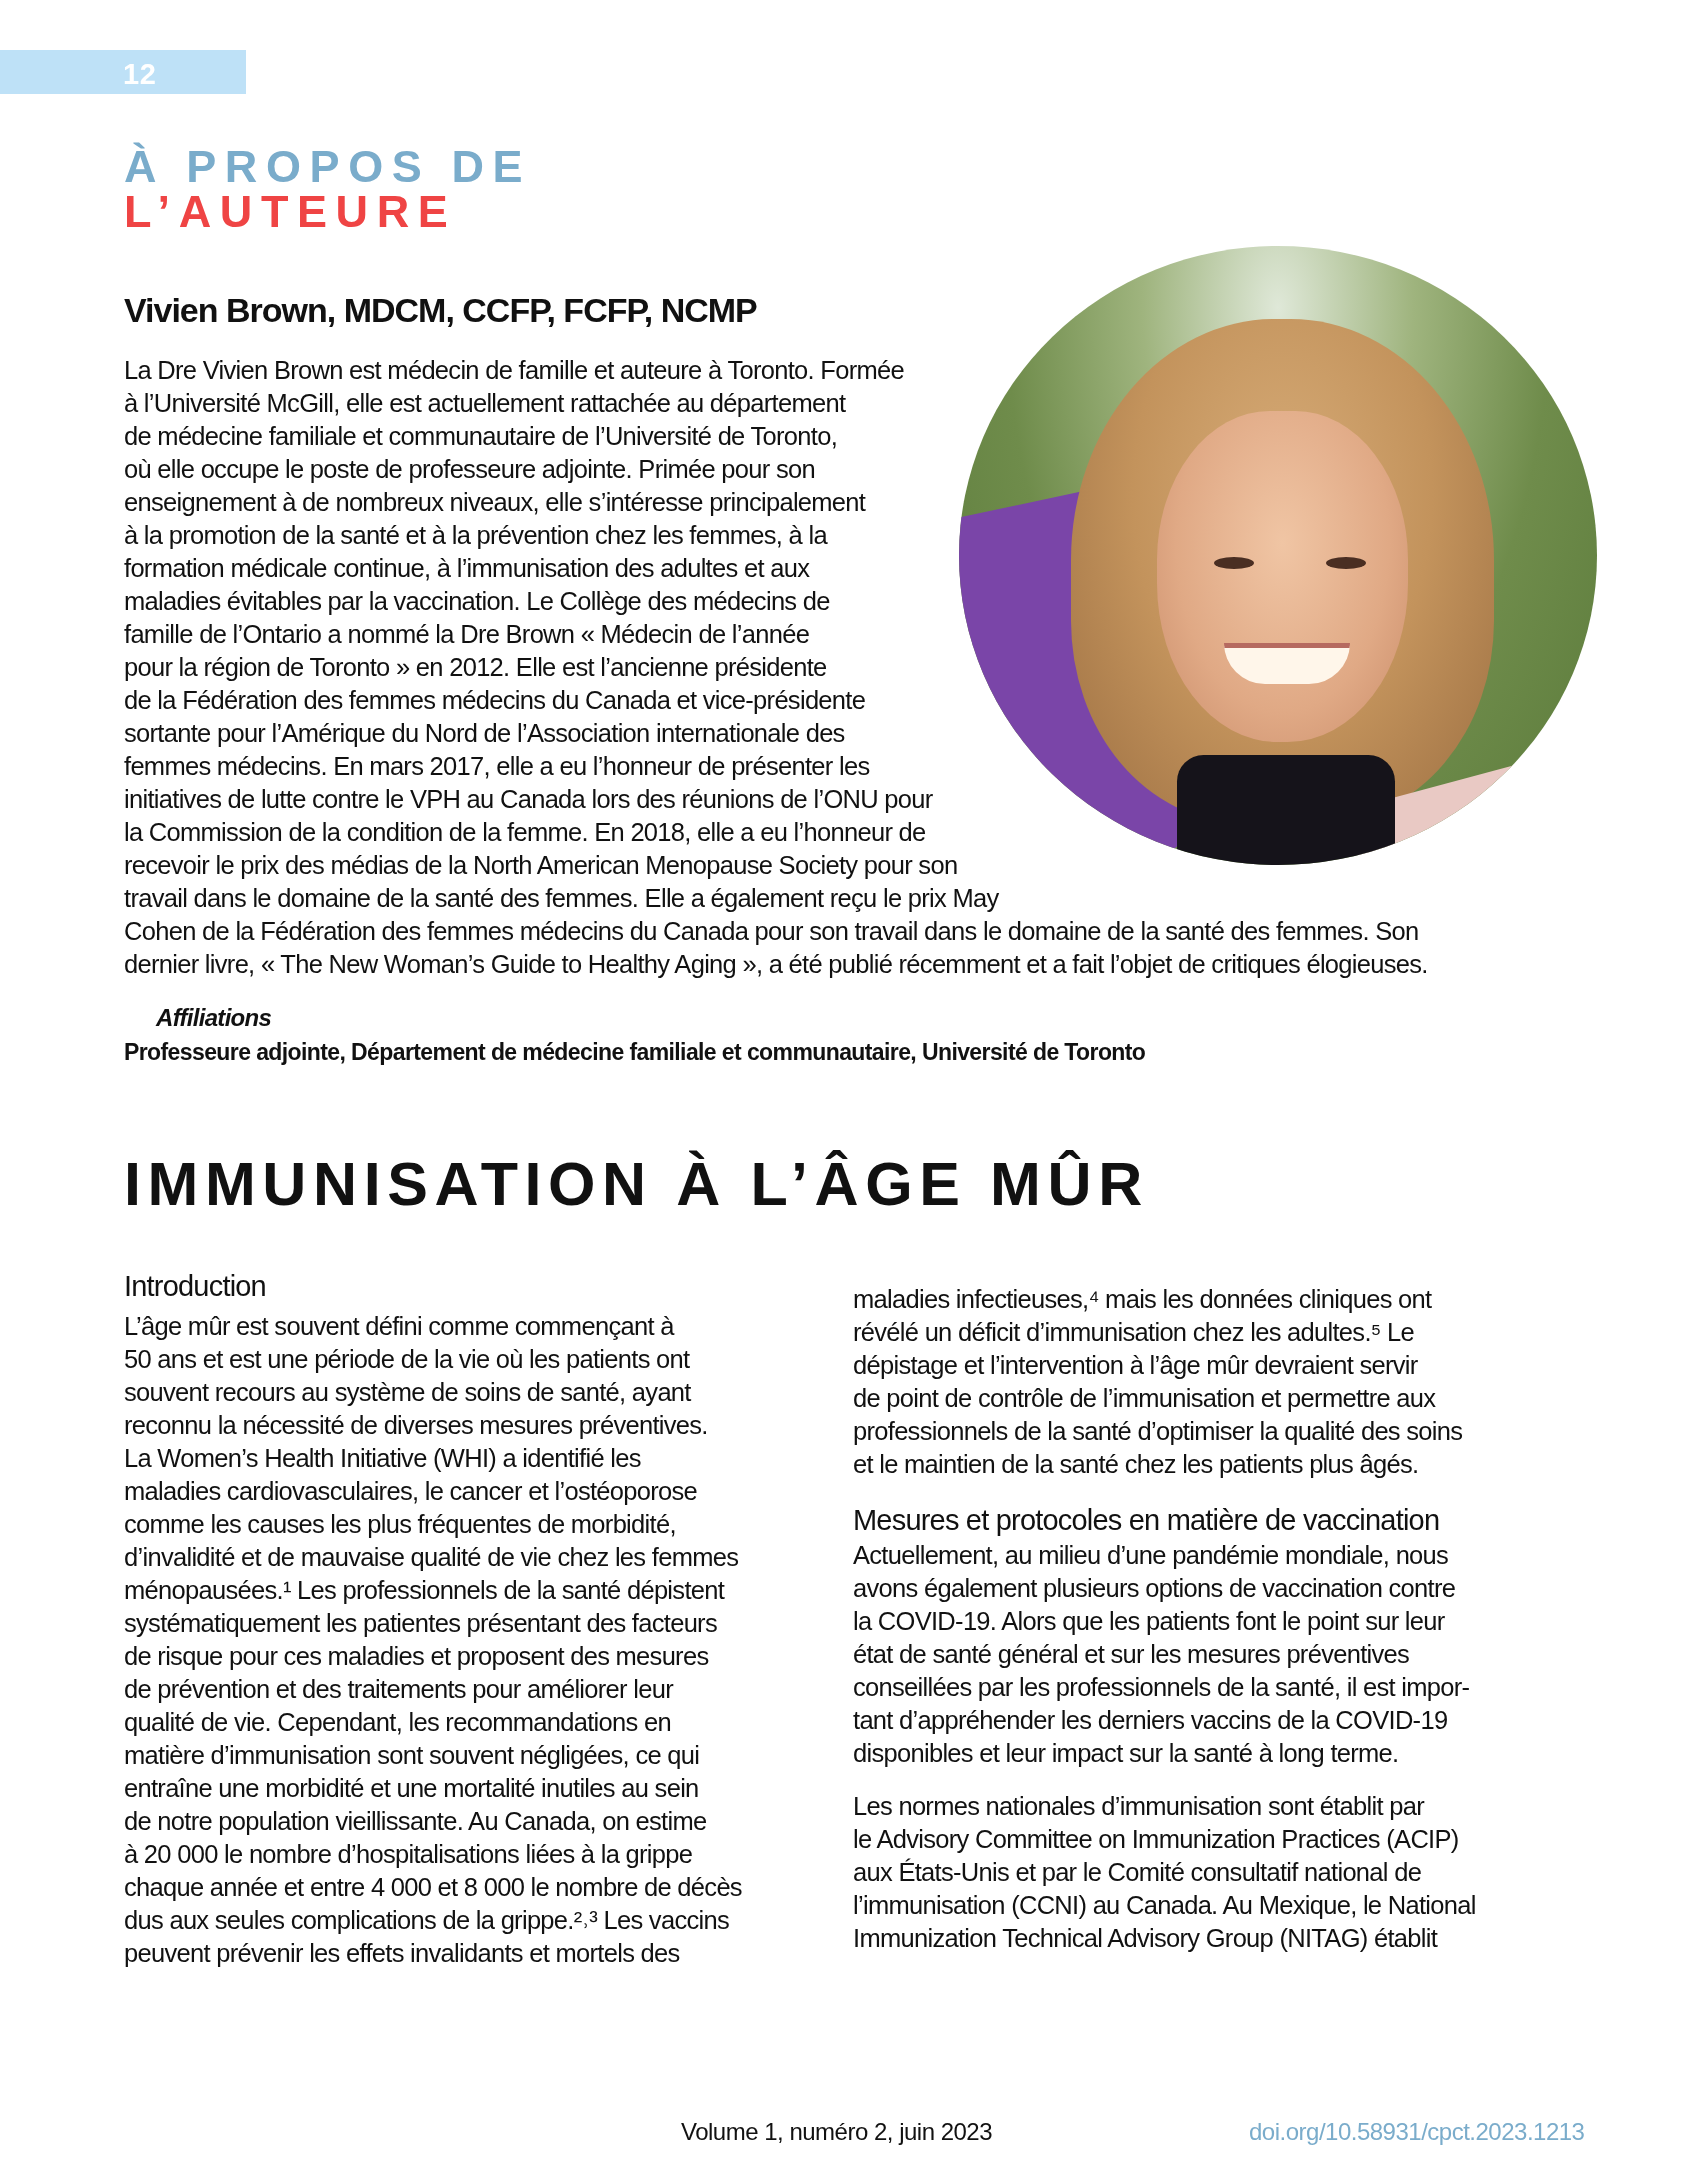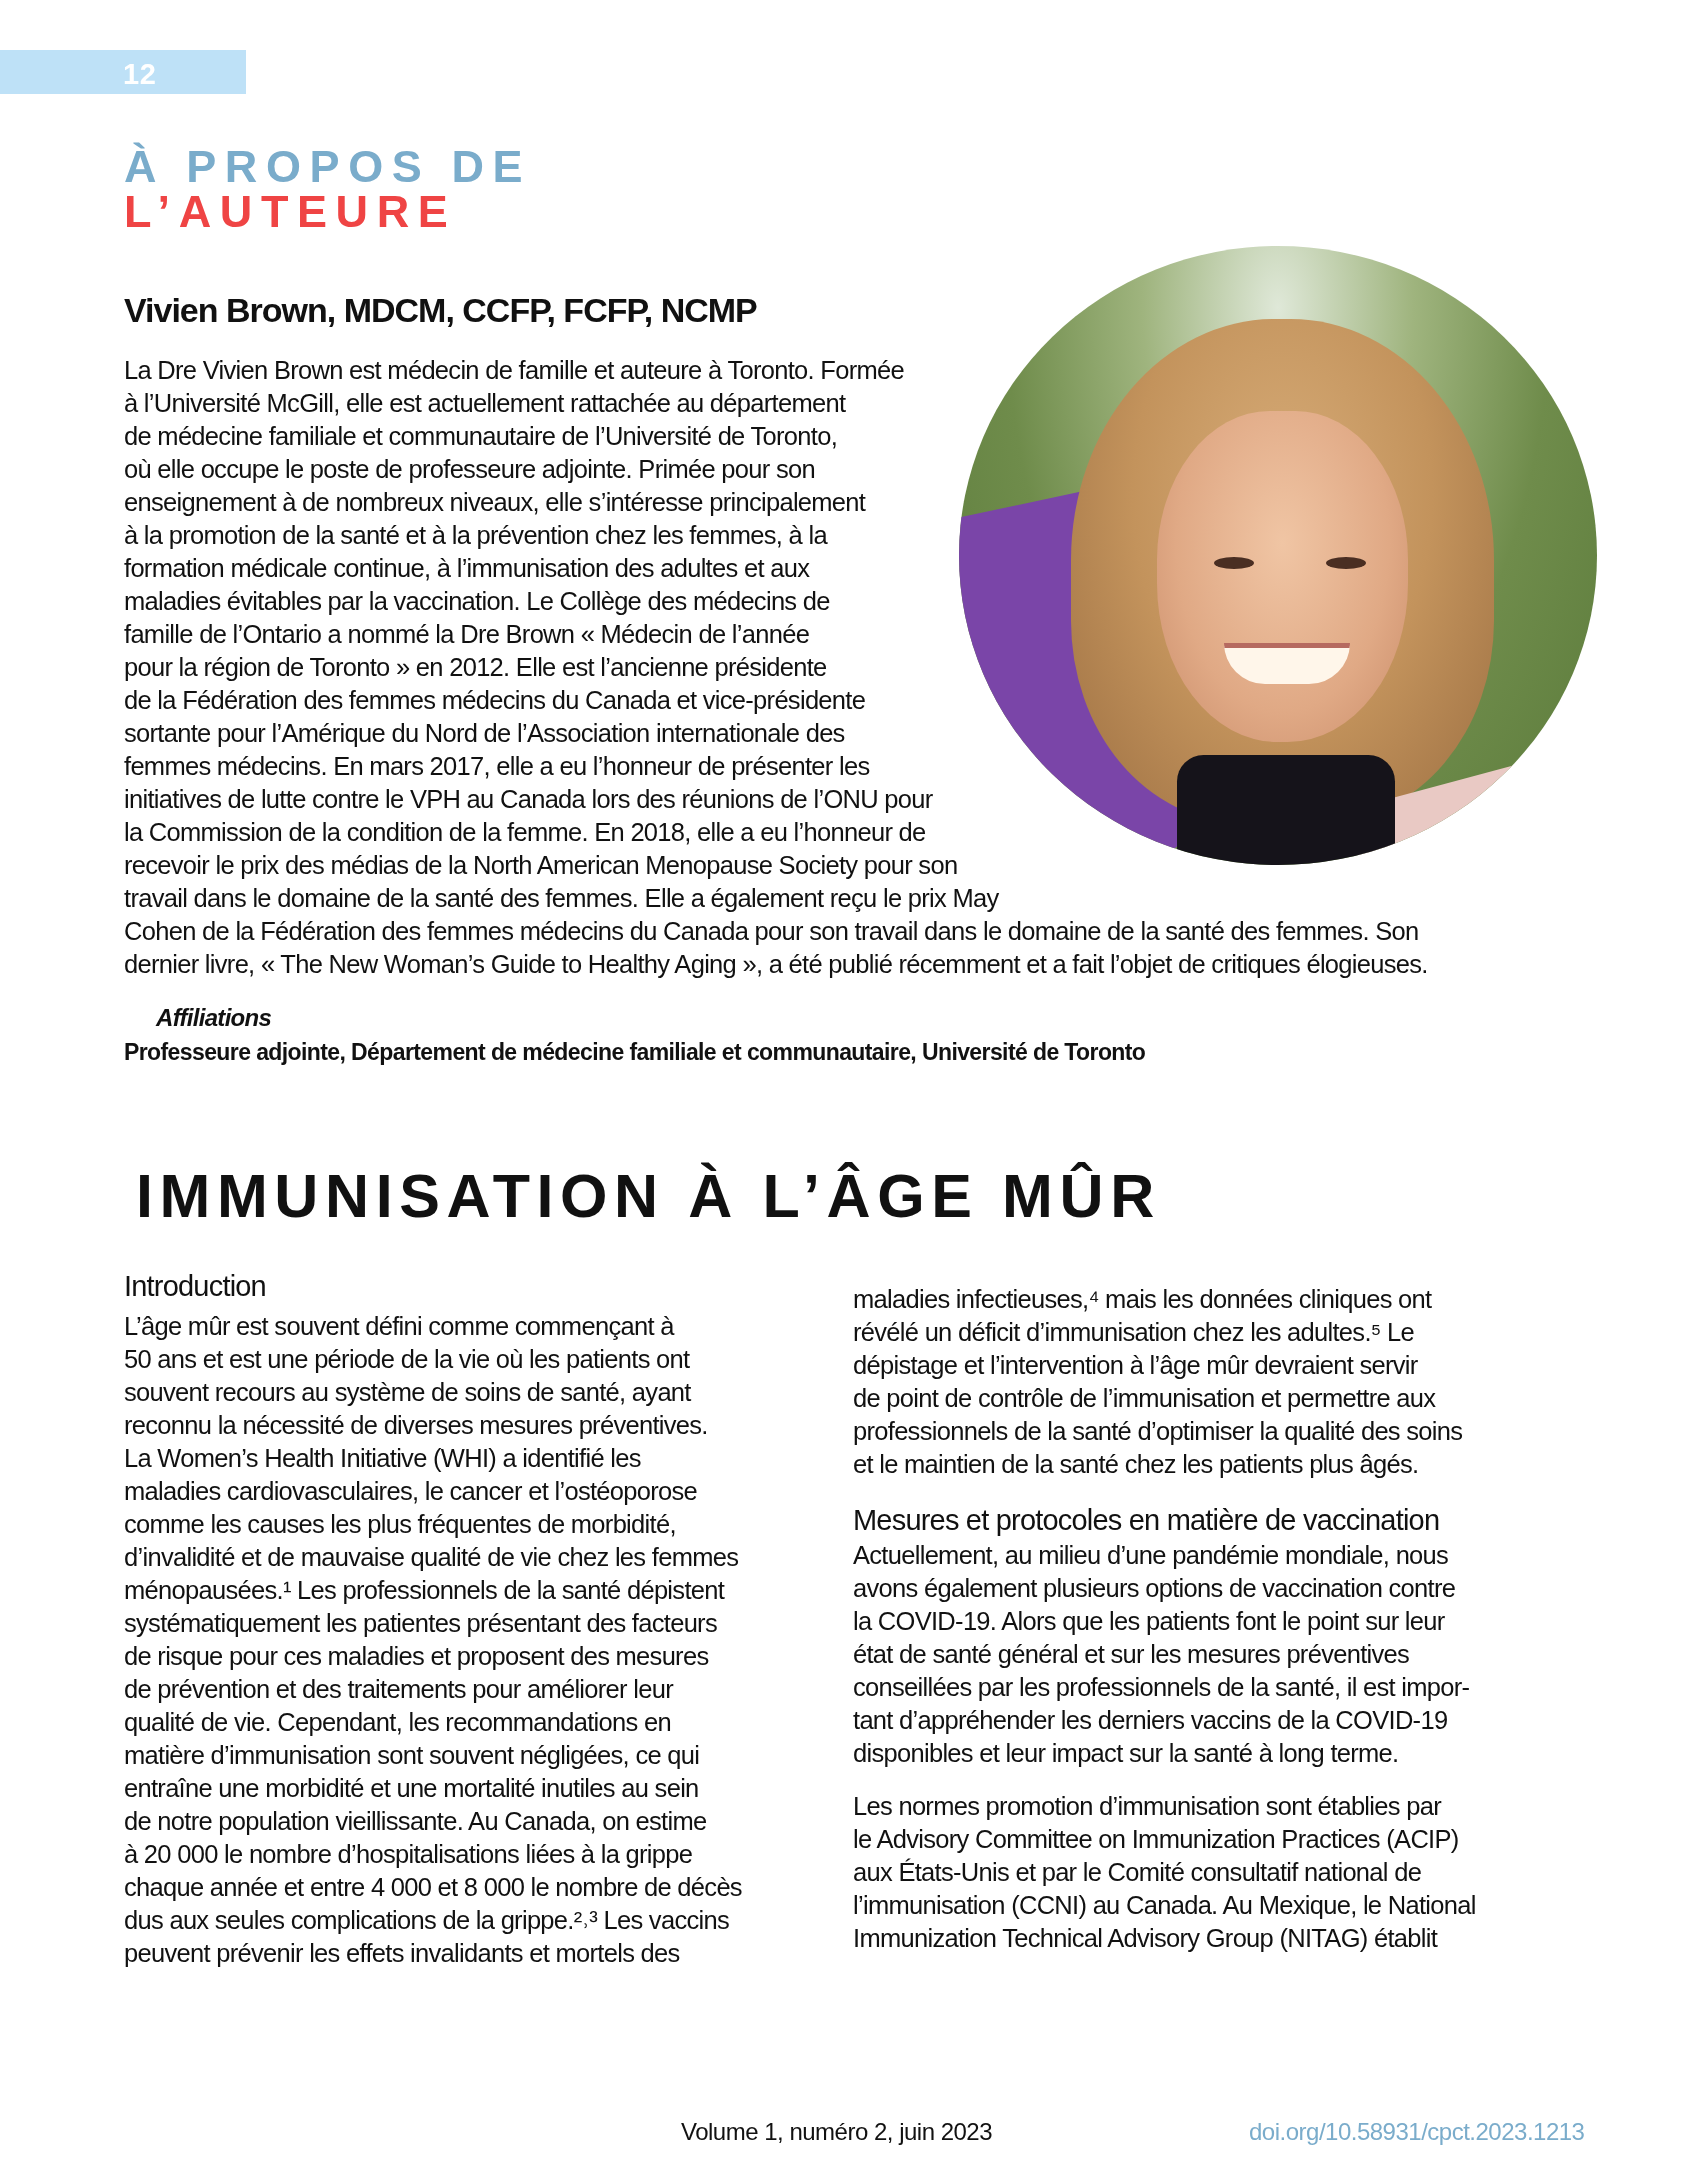"IMMUNISATION À L’ÂGE MÛR" h1.main-title { margin: 12px -> 0 }
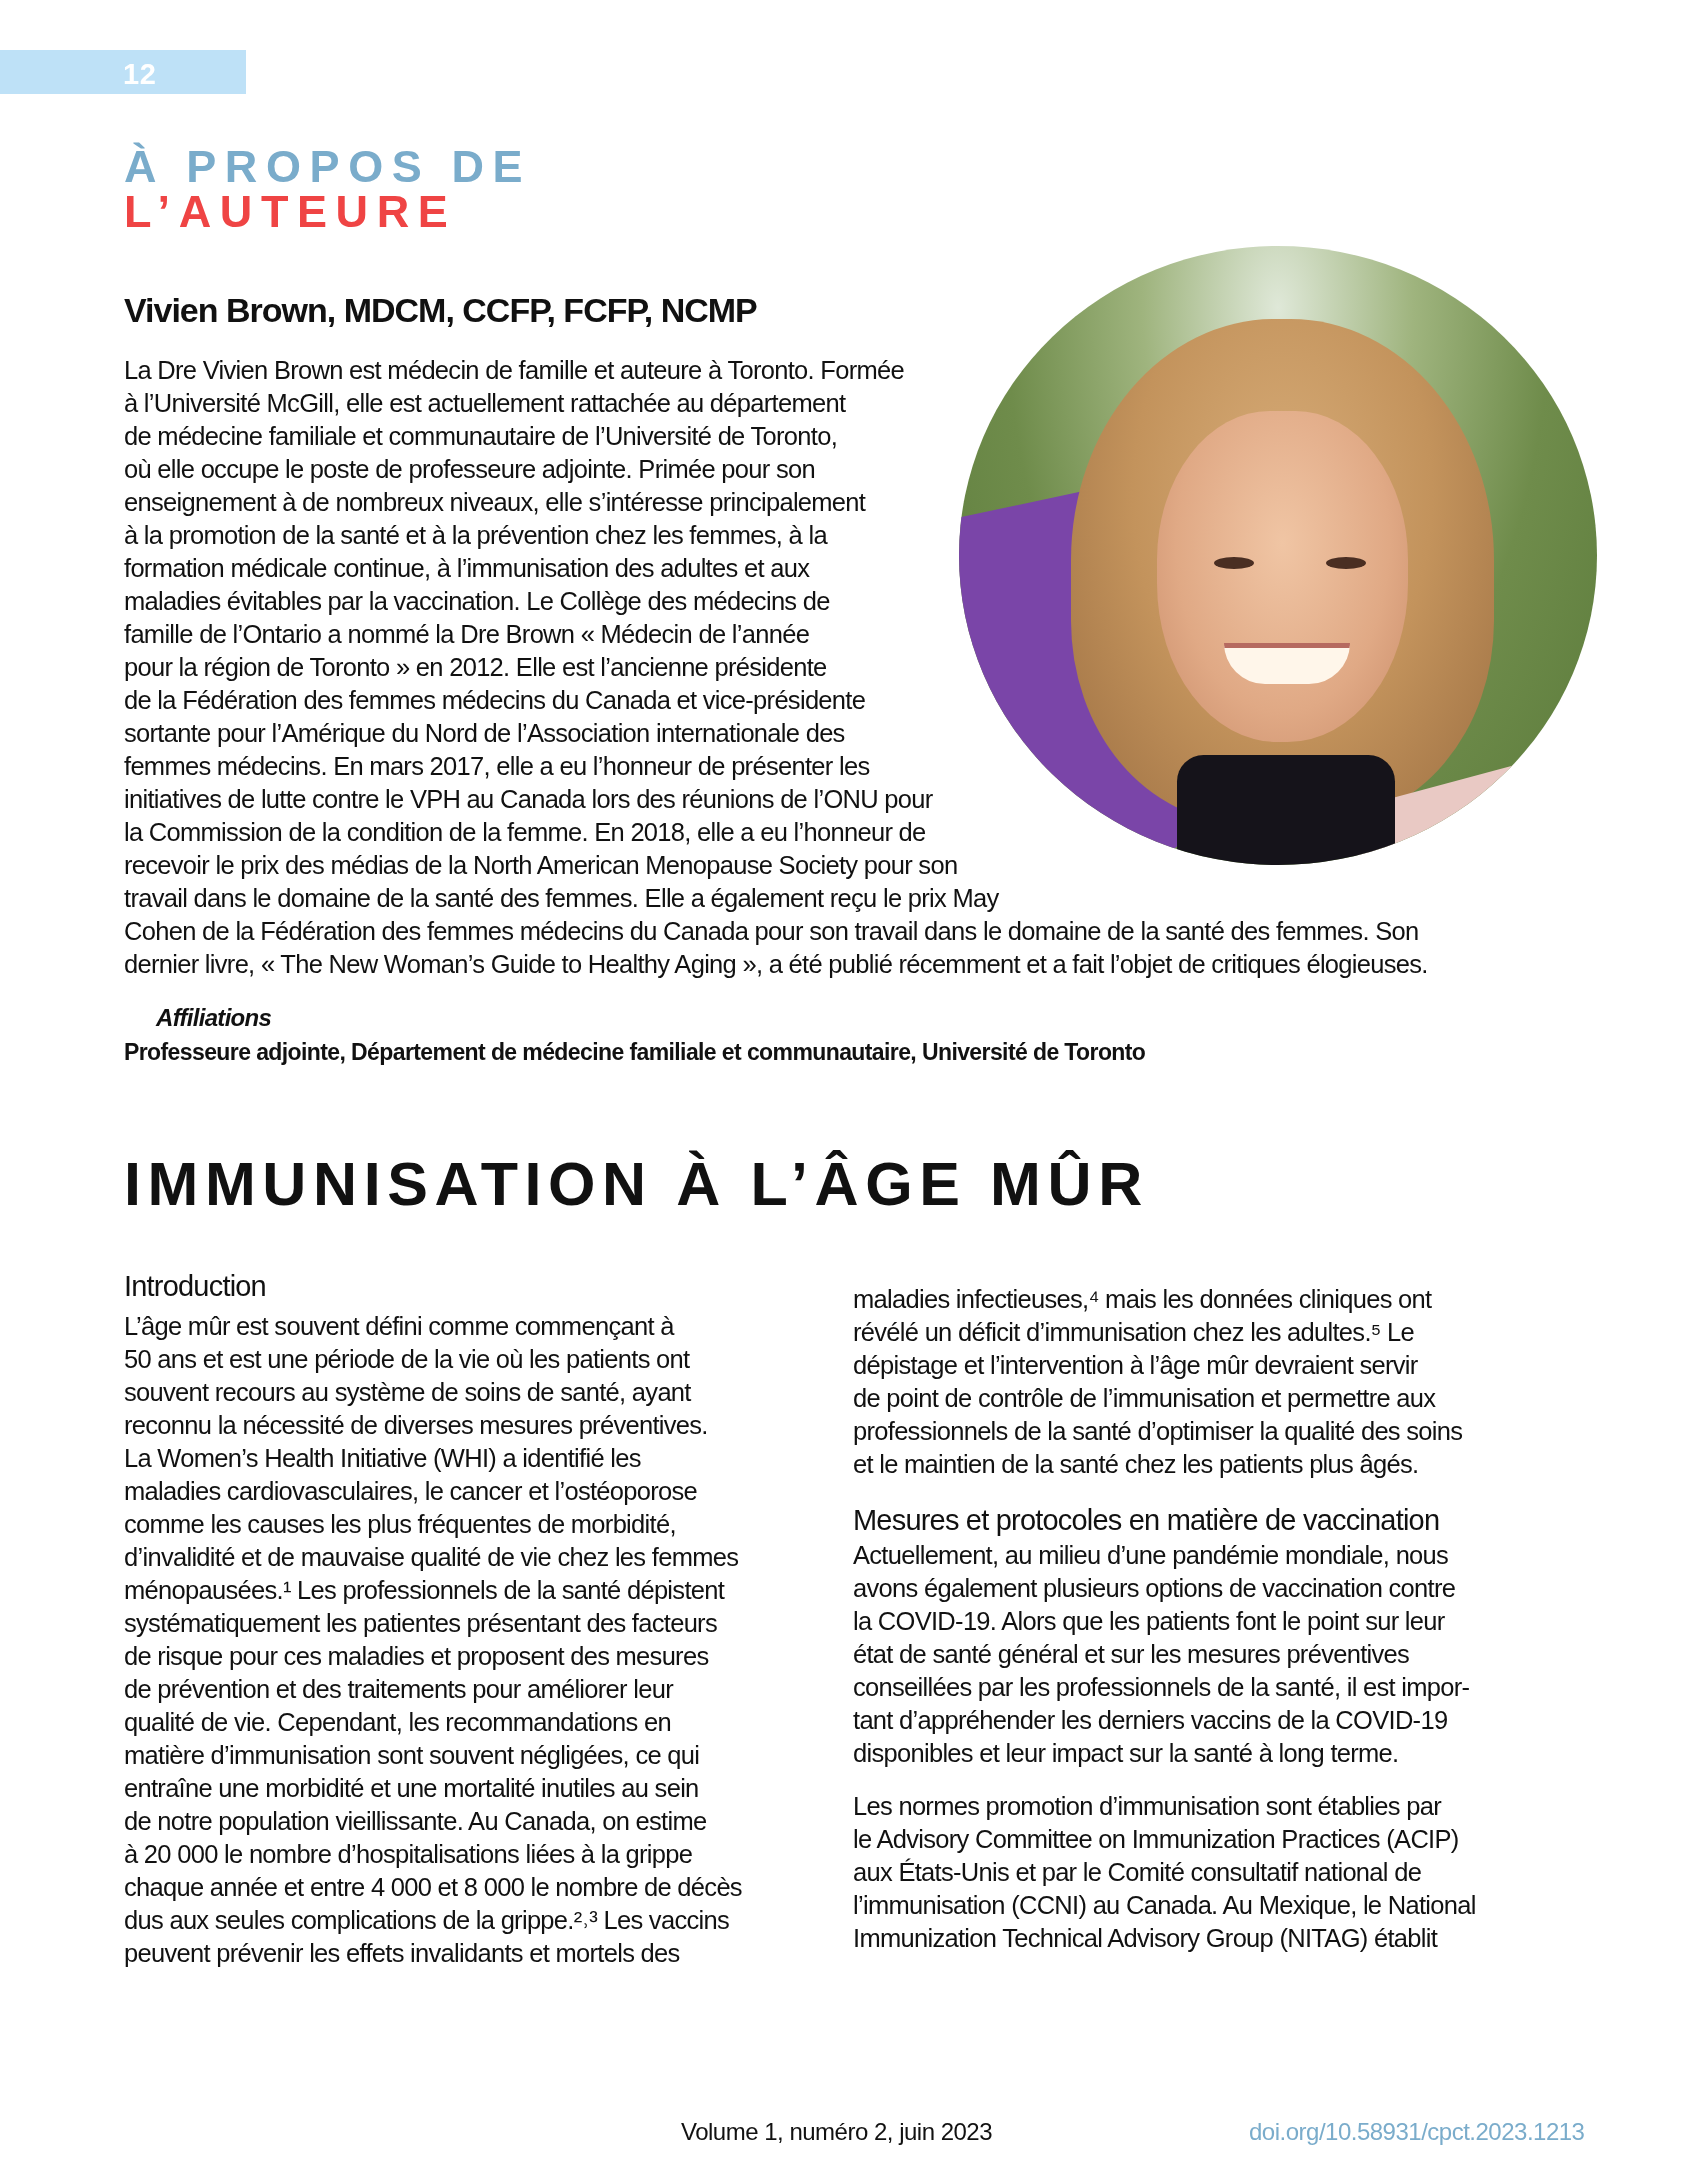"Les normes promotion d’immunisation sont" span.line { text: promotion d’immunisation sont établies -> nationales d’immunisation sont établit }
